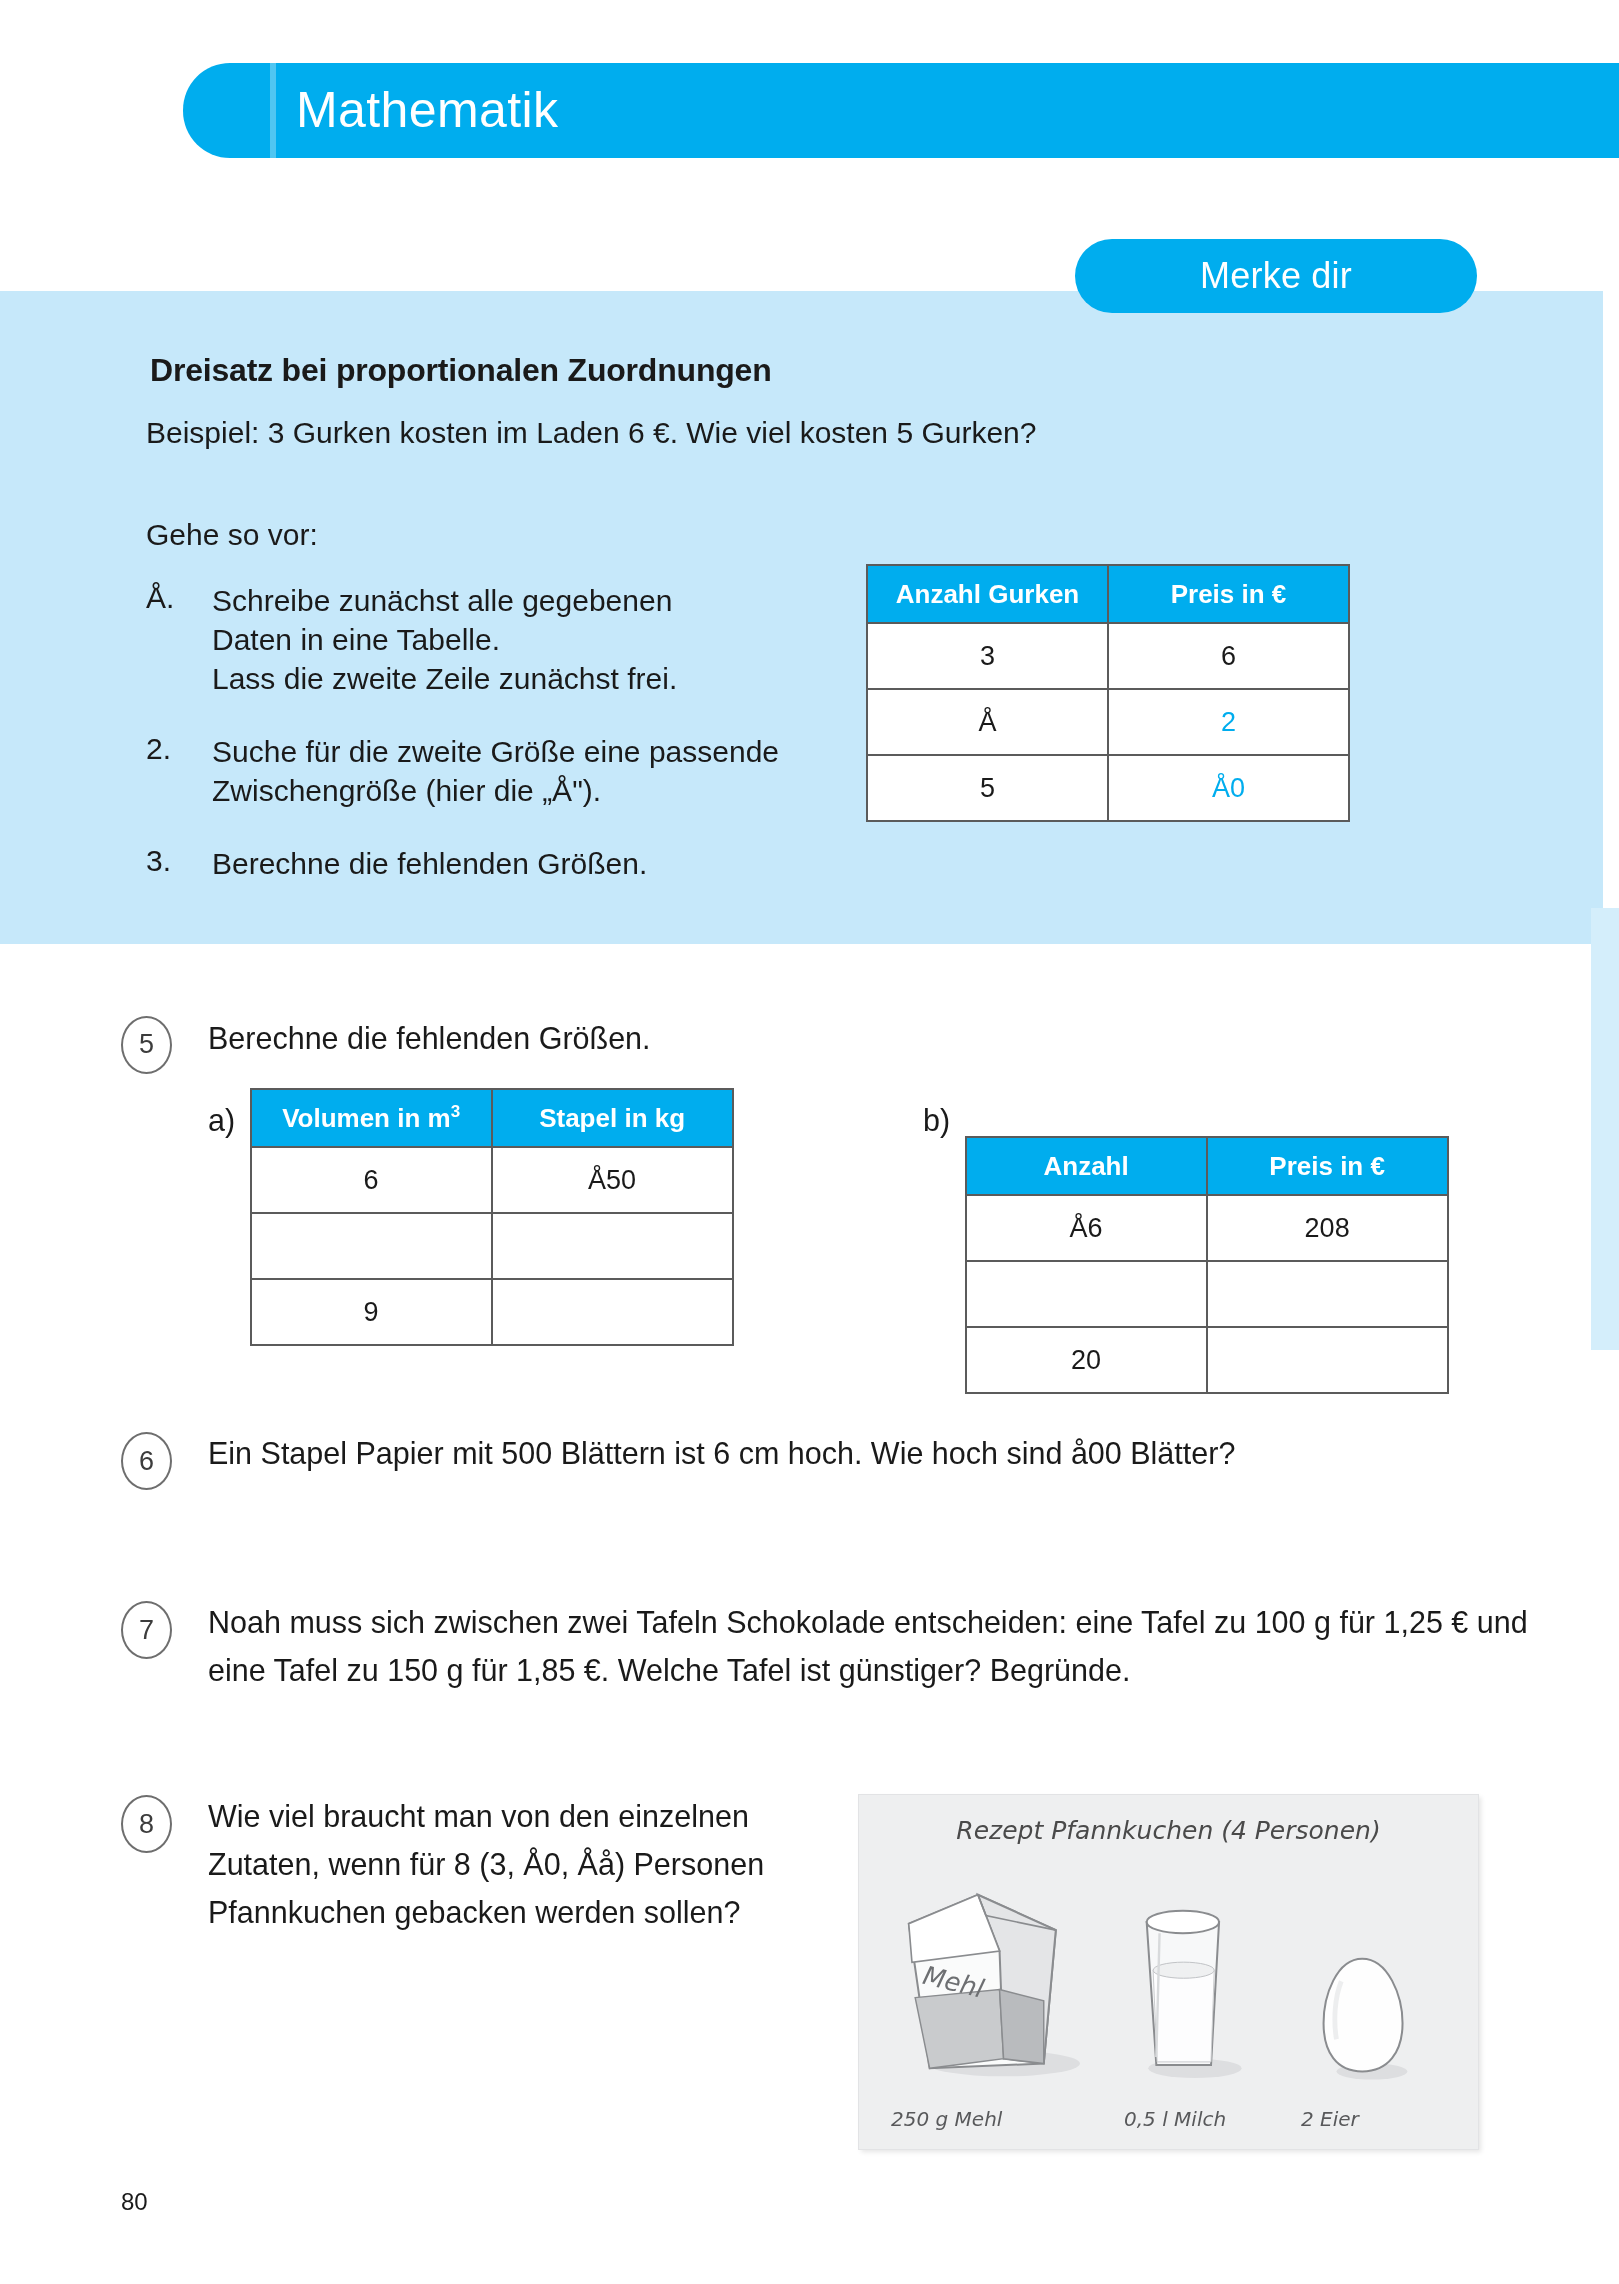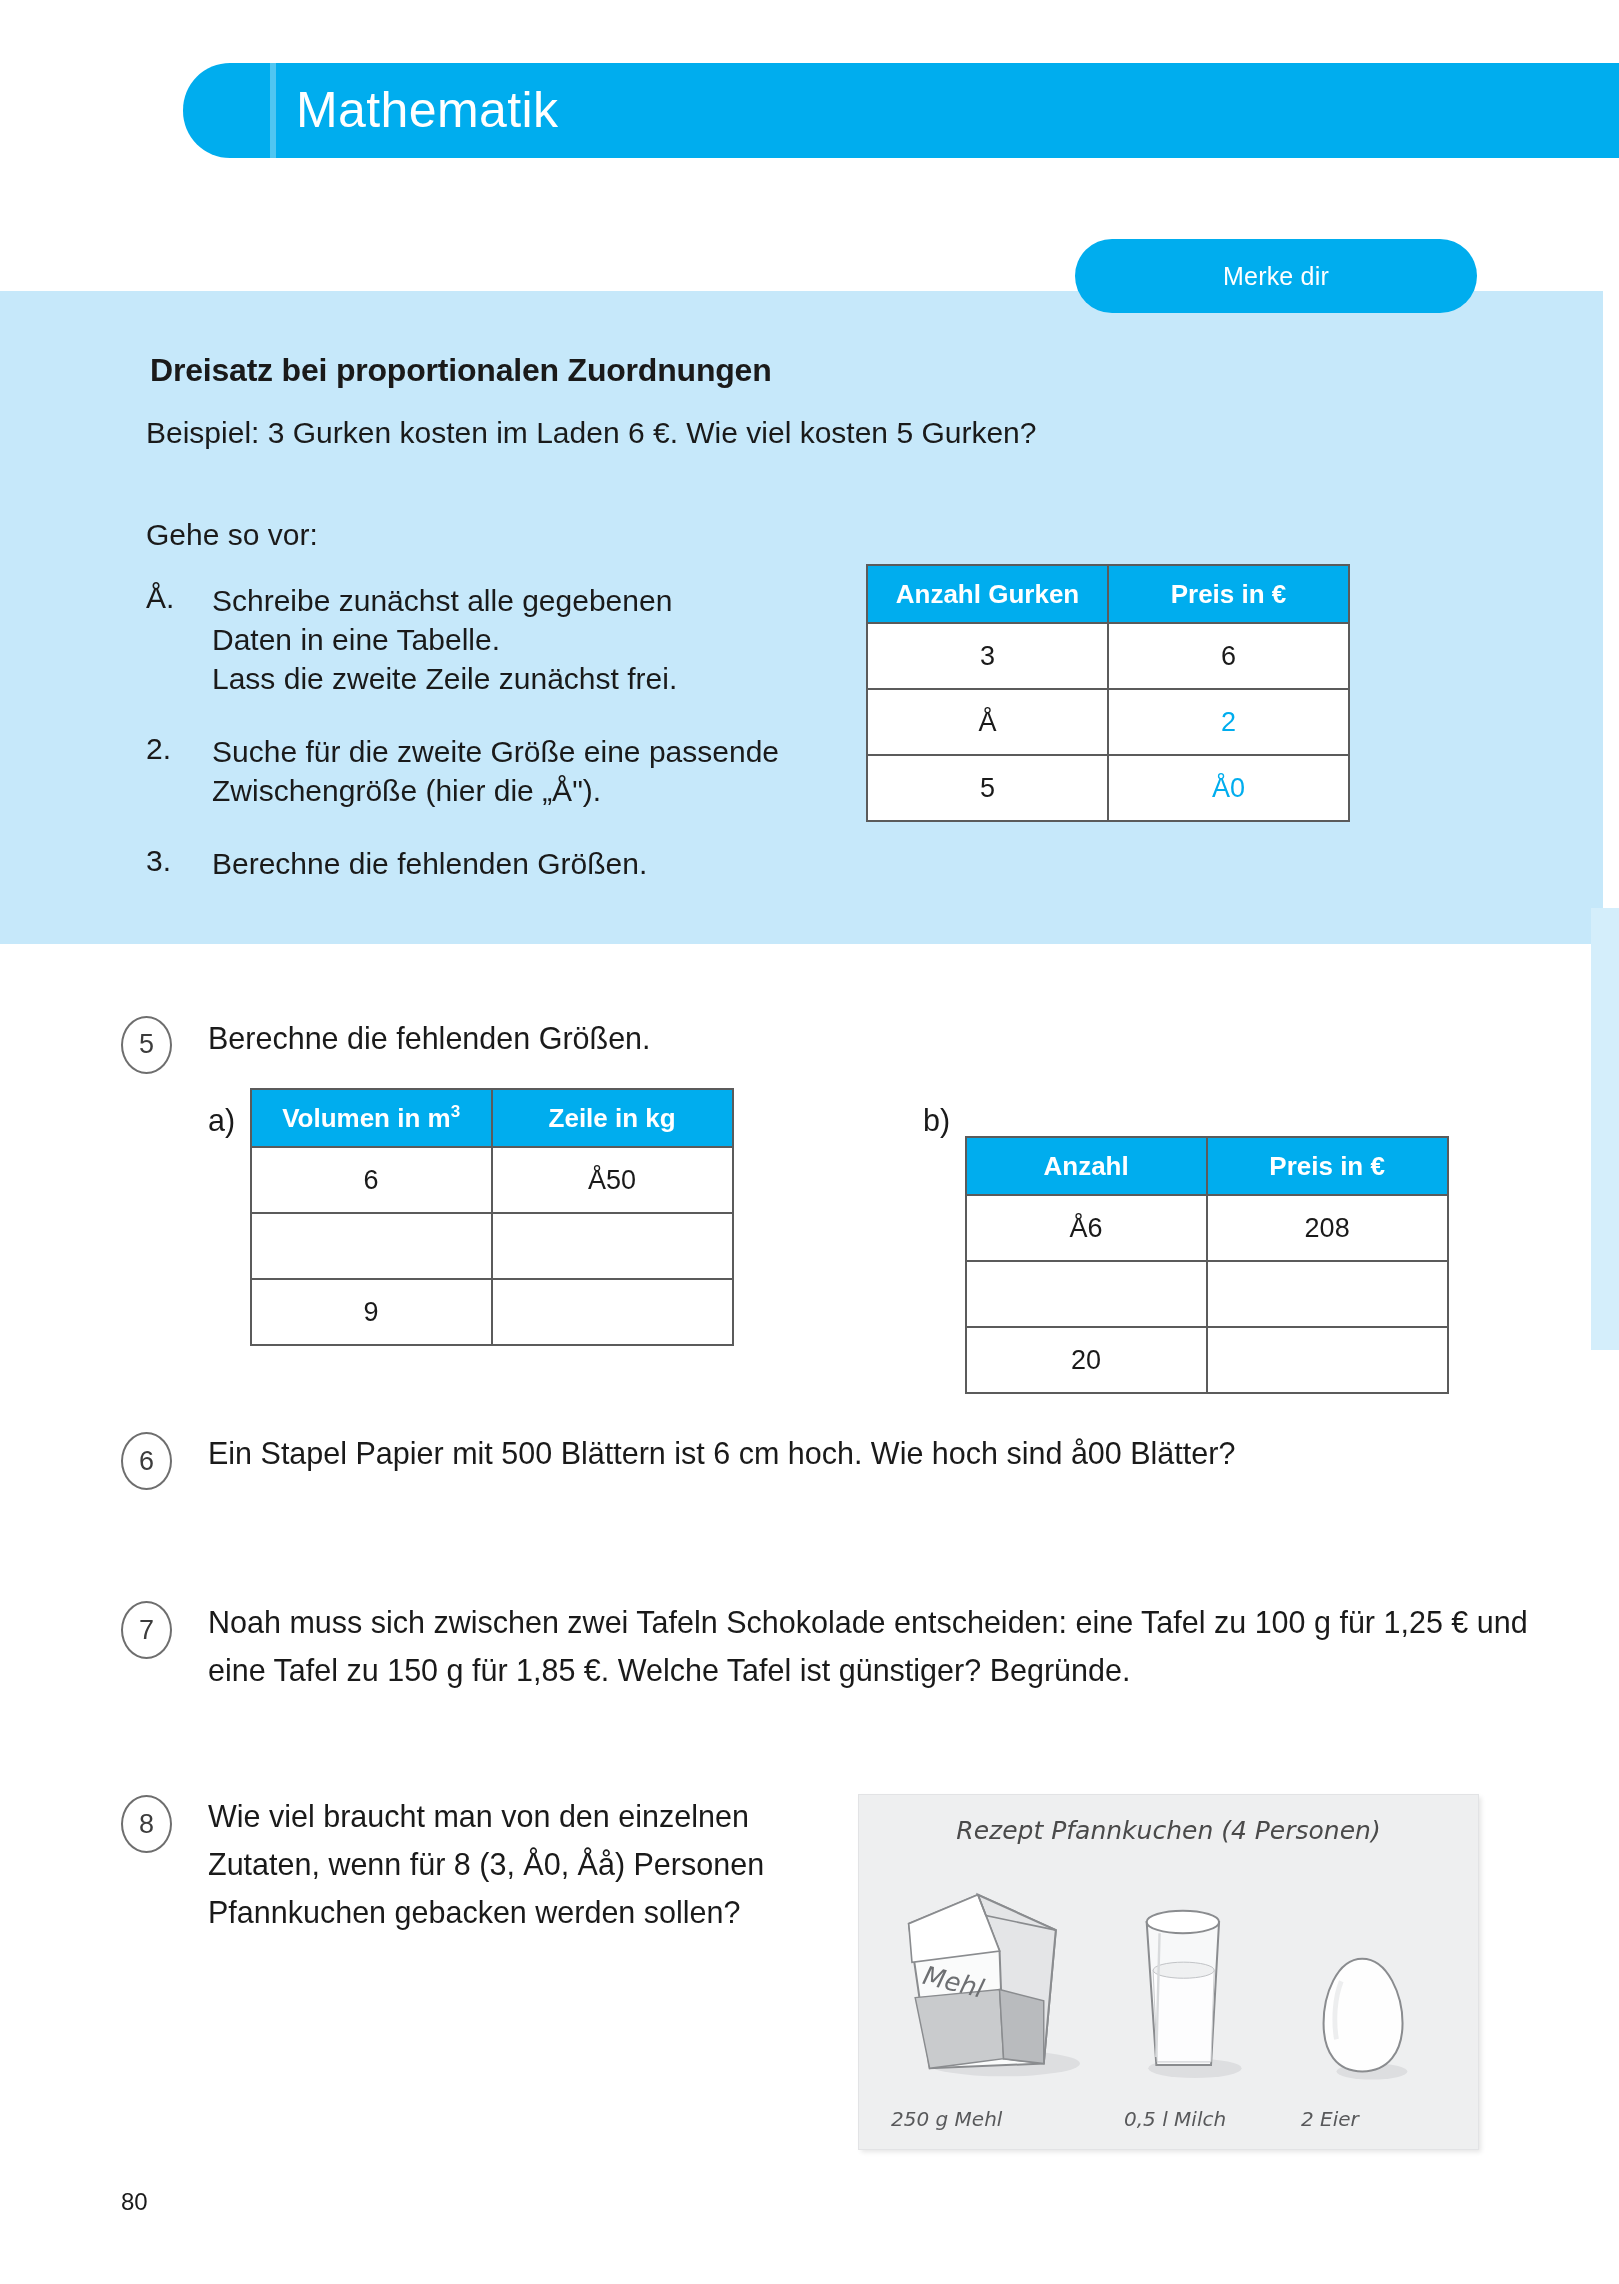"Merke dir" .merke-badge span { font-size: 25px -> 36px }
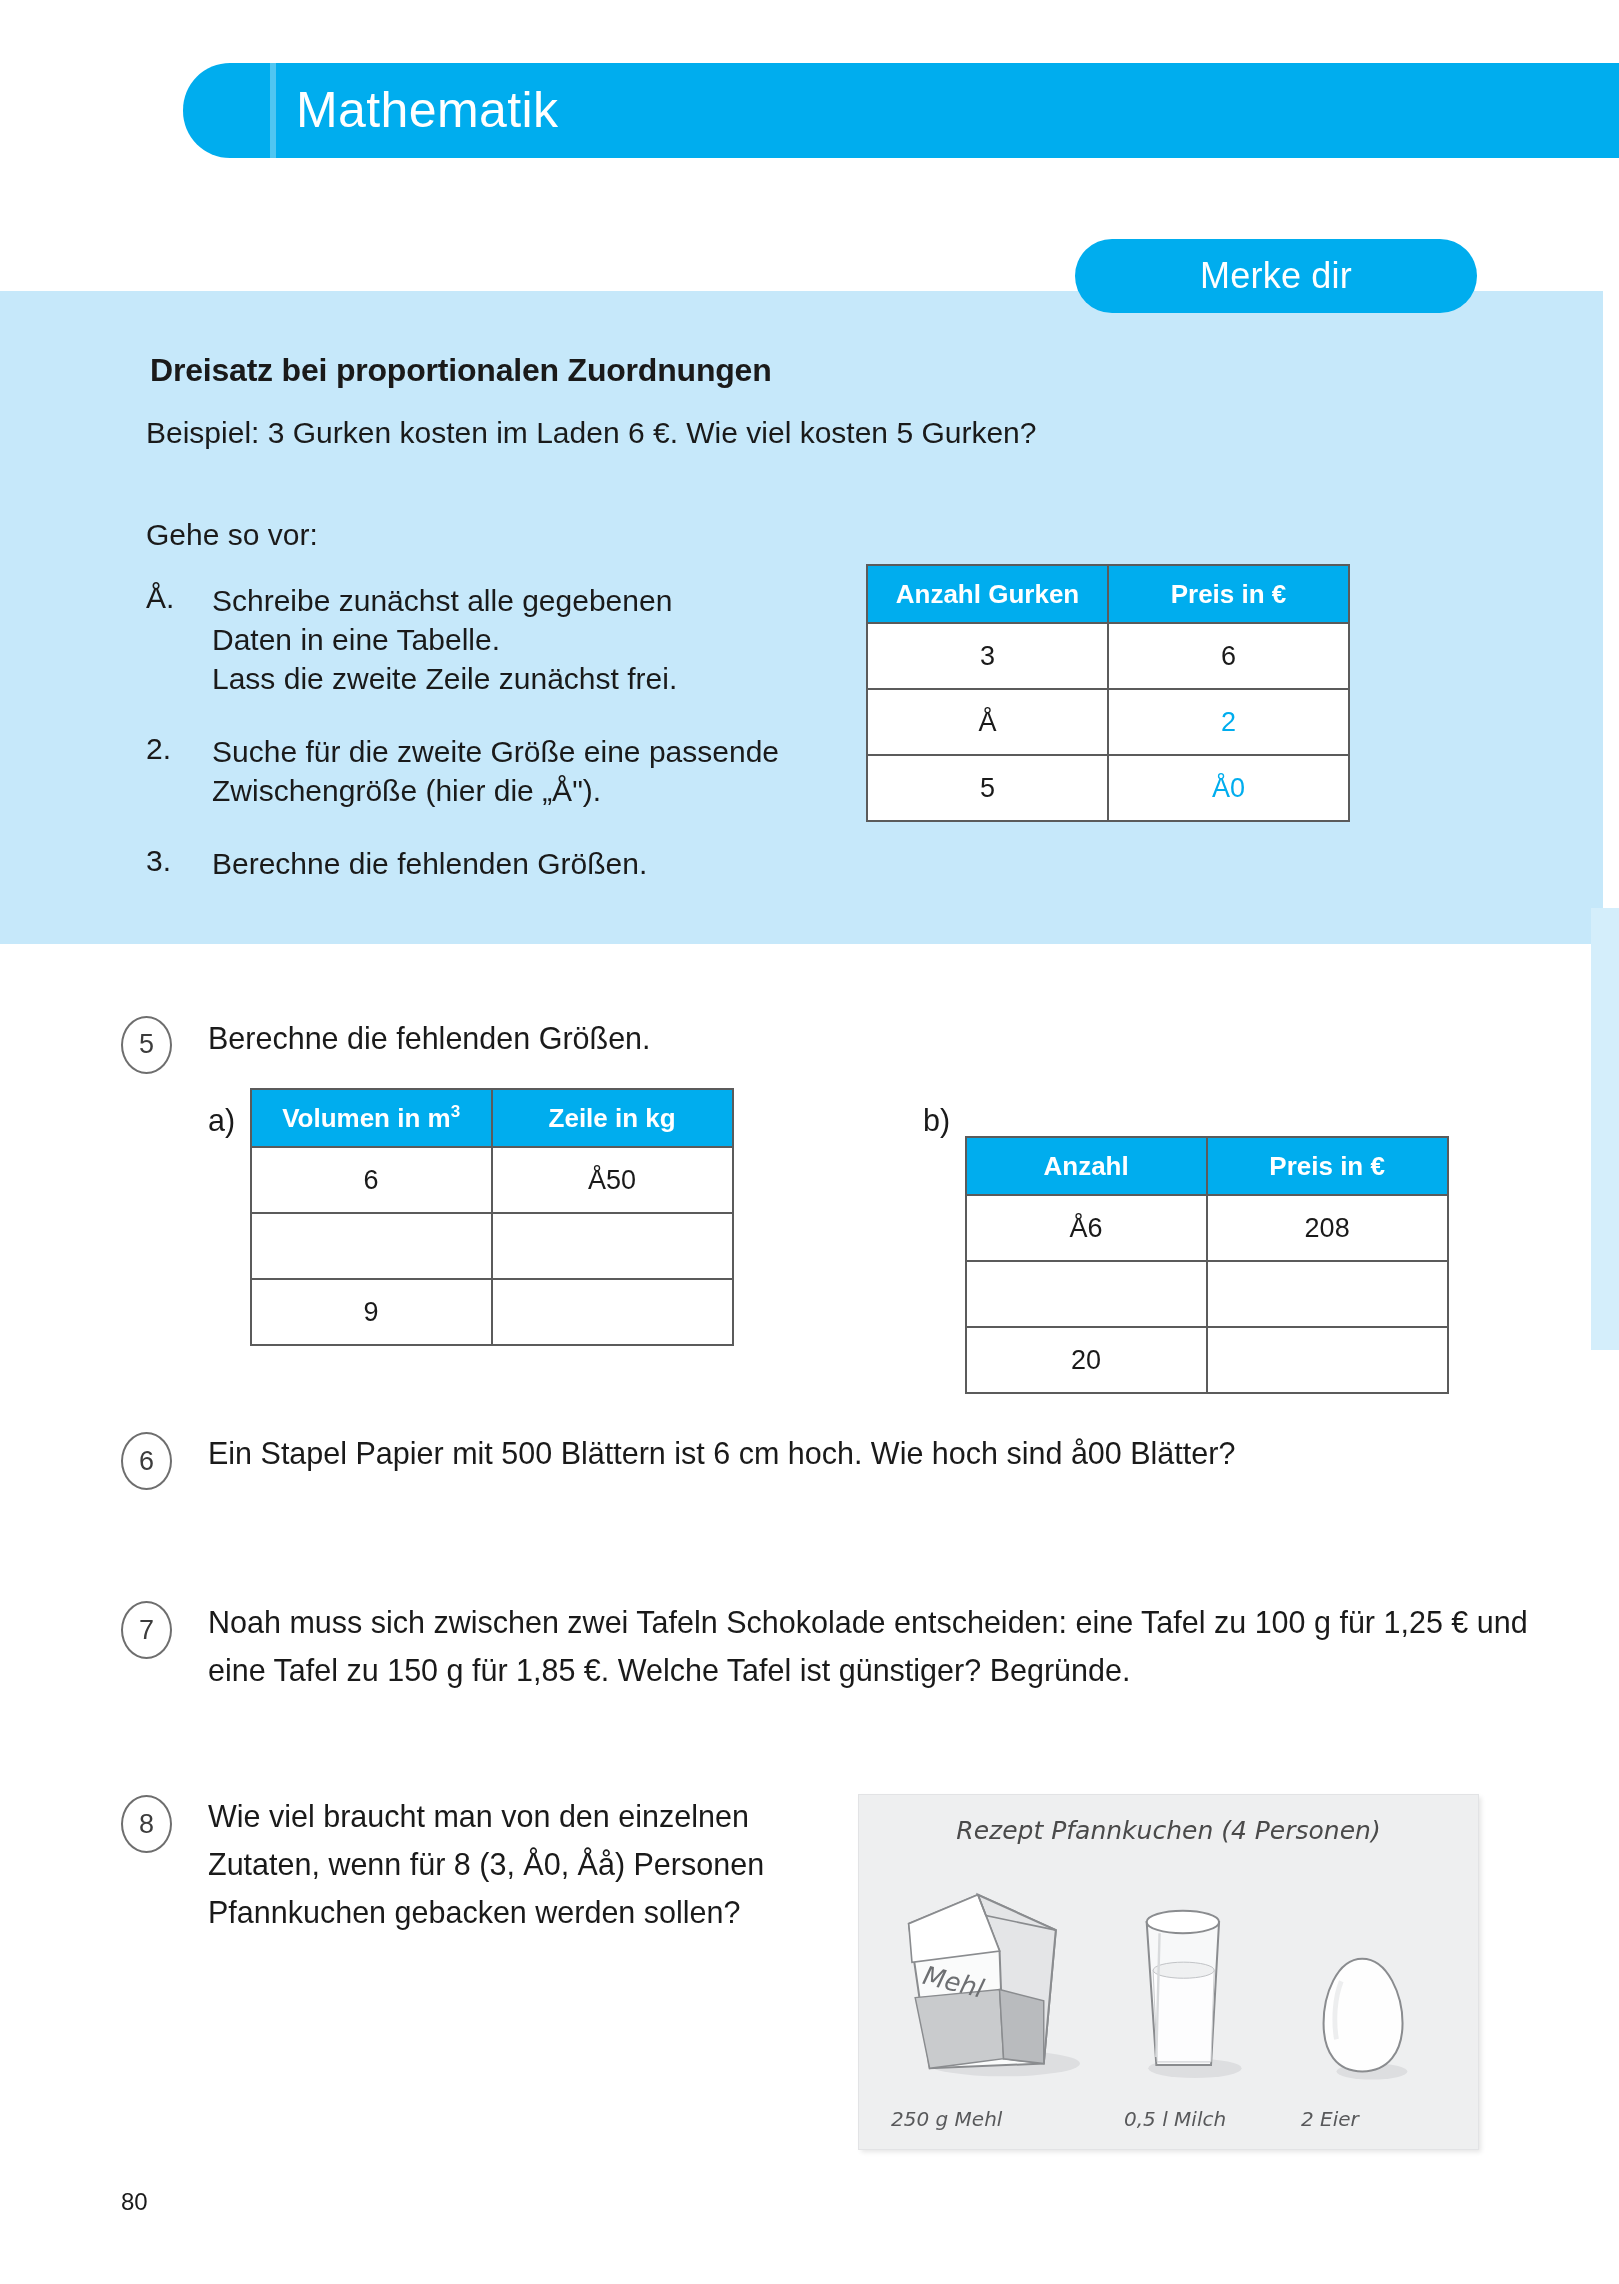"Zeile in kg" th { text: Zeile -> Stapel }
